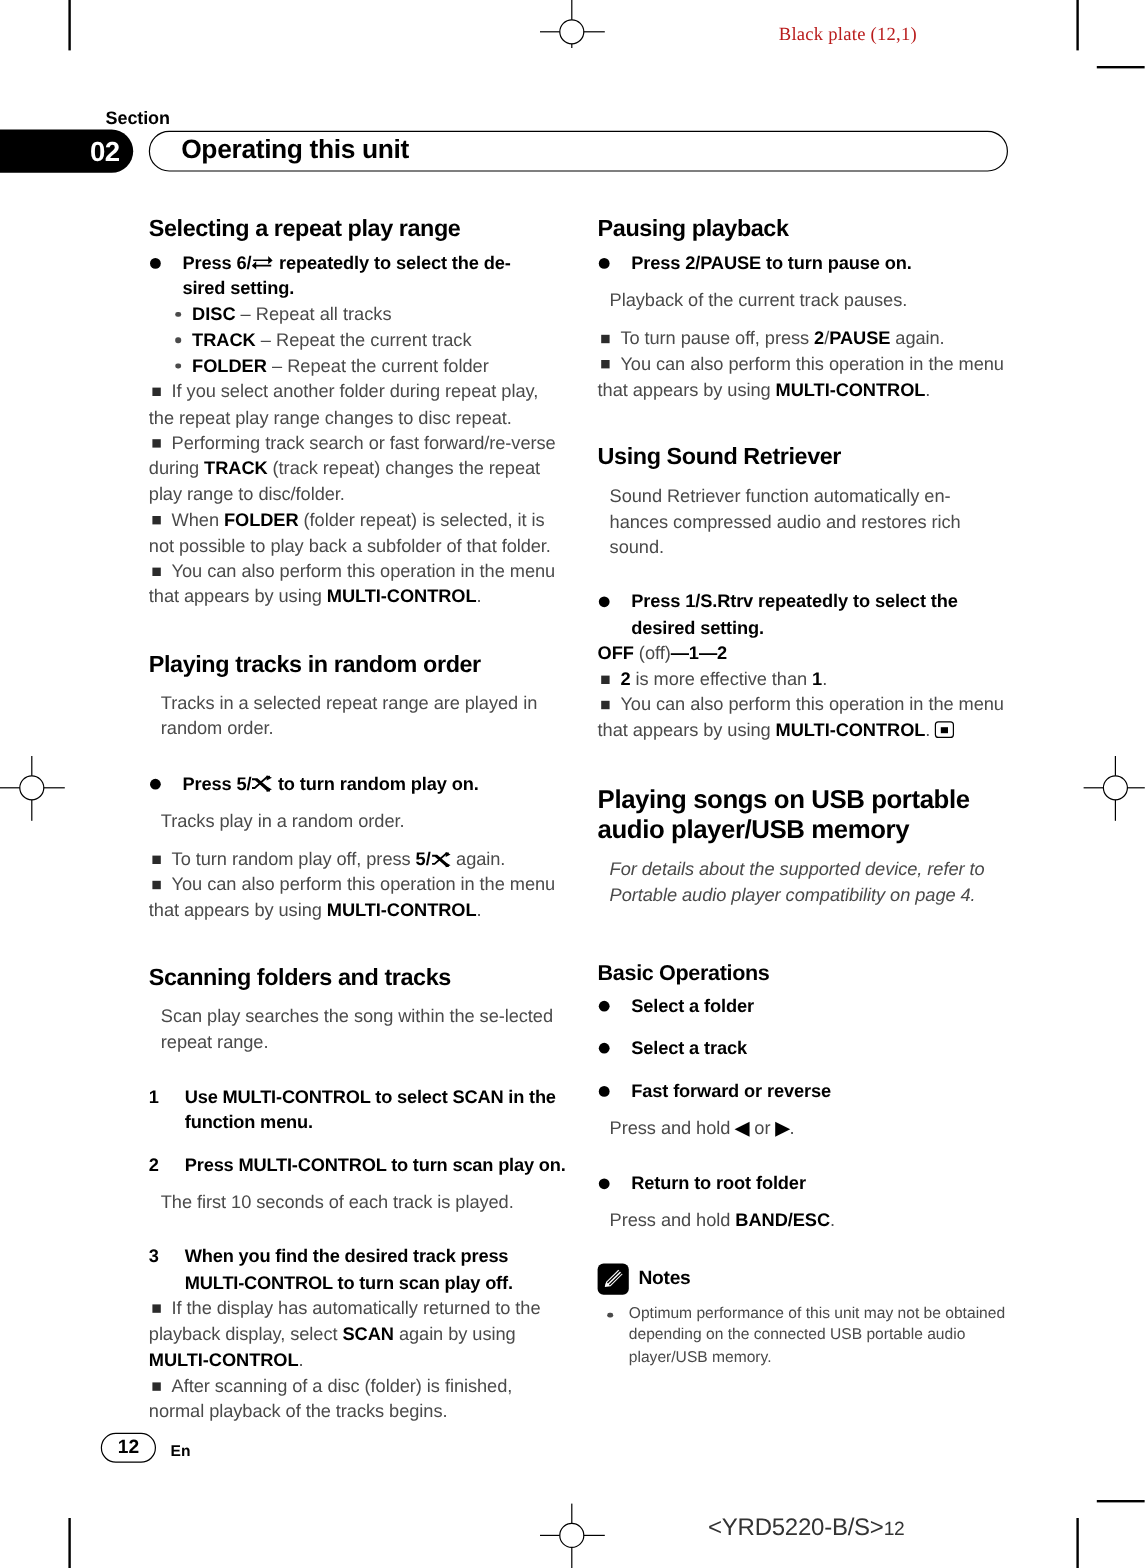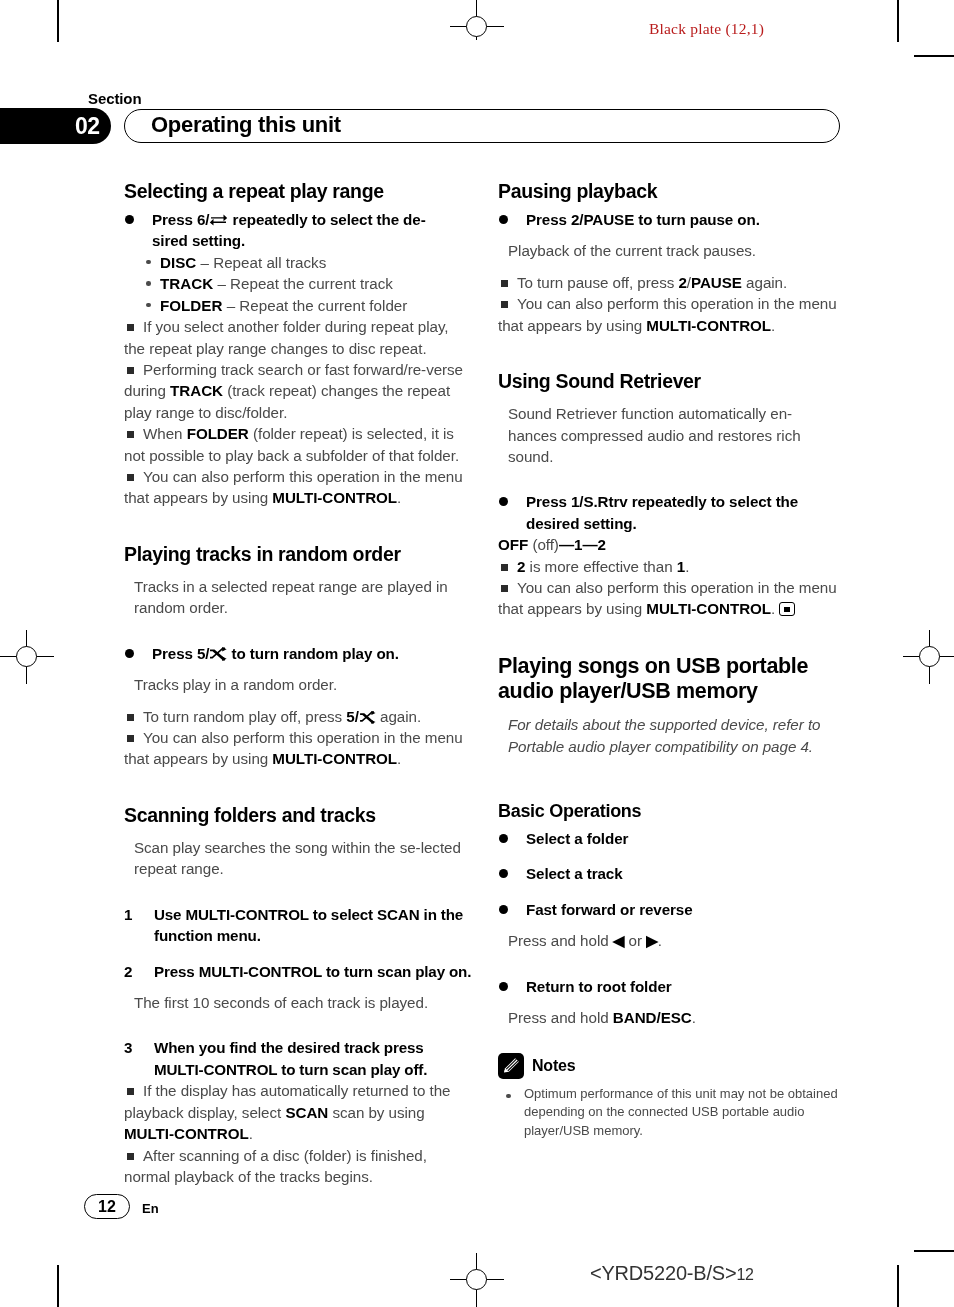"scan by using" span { text: scan -> again }
